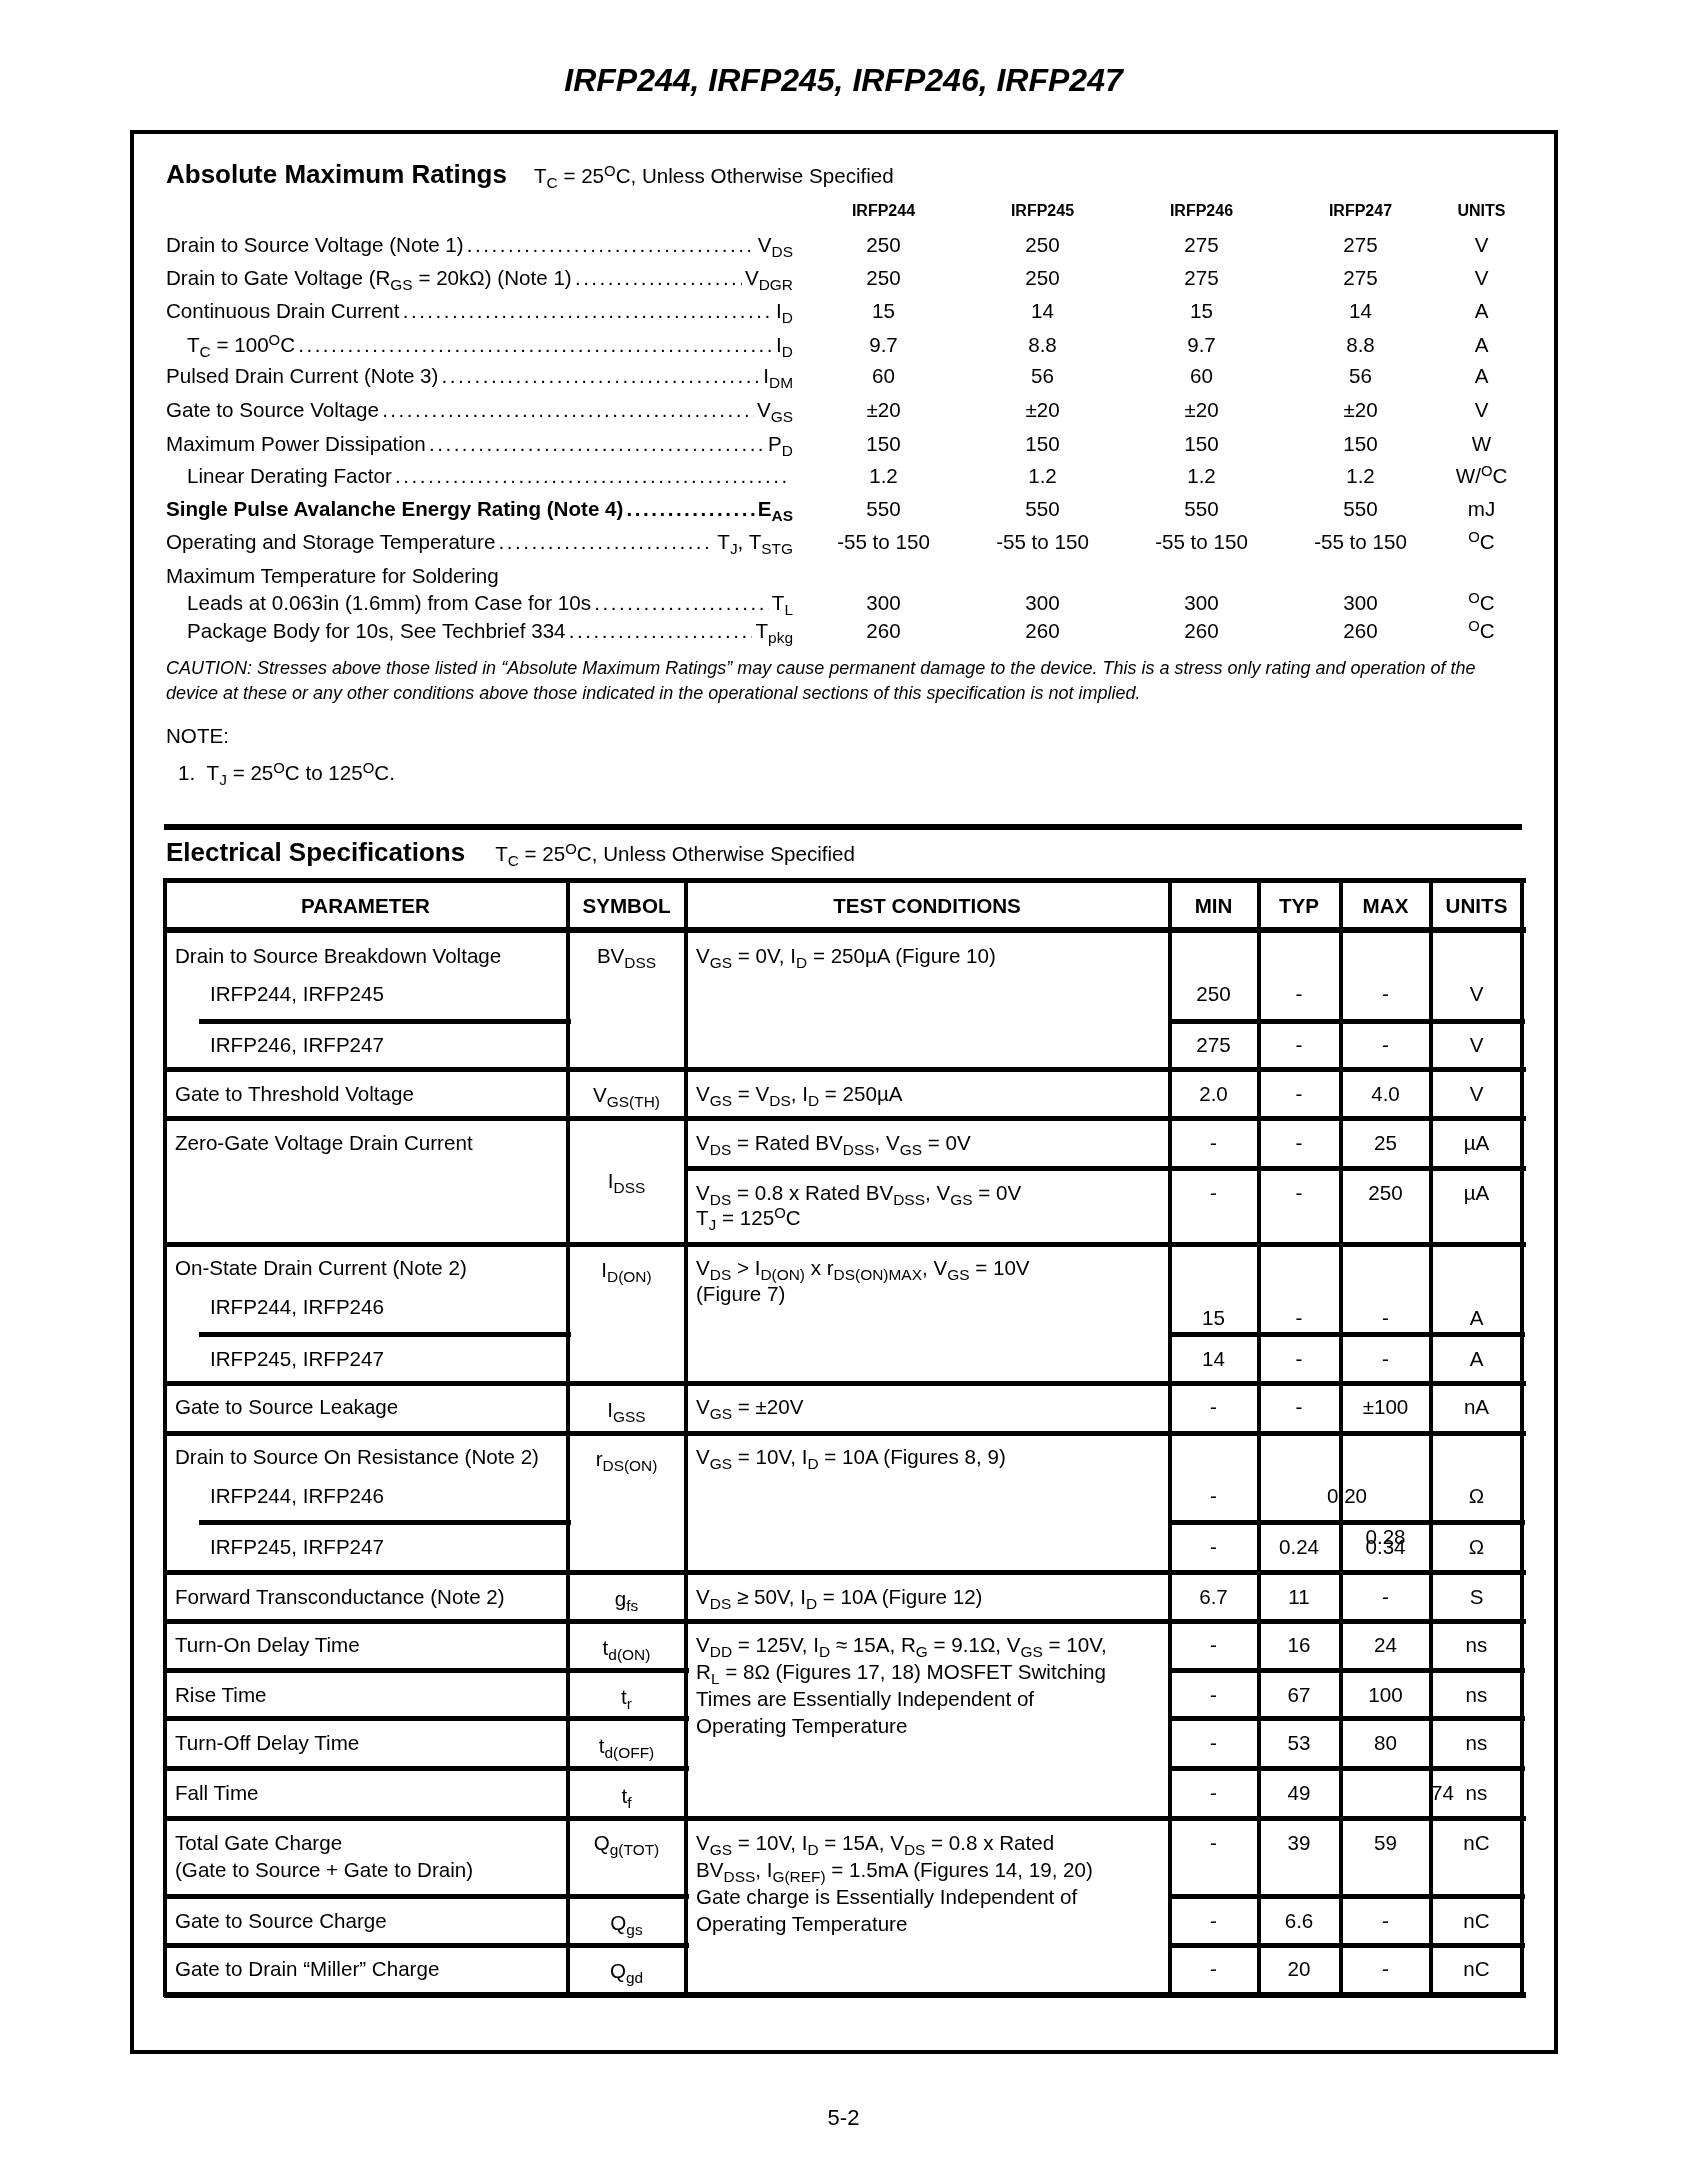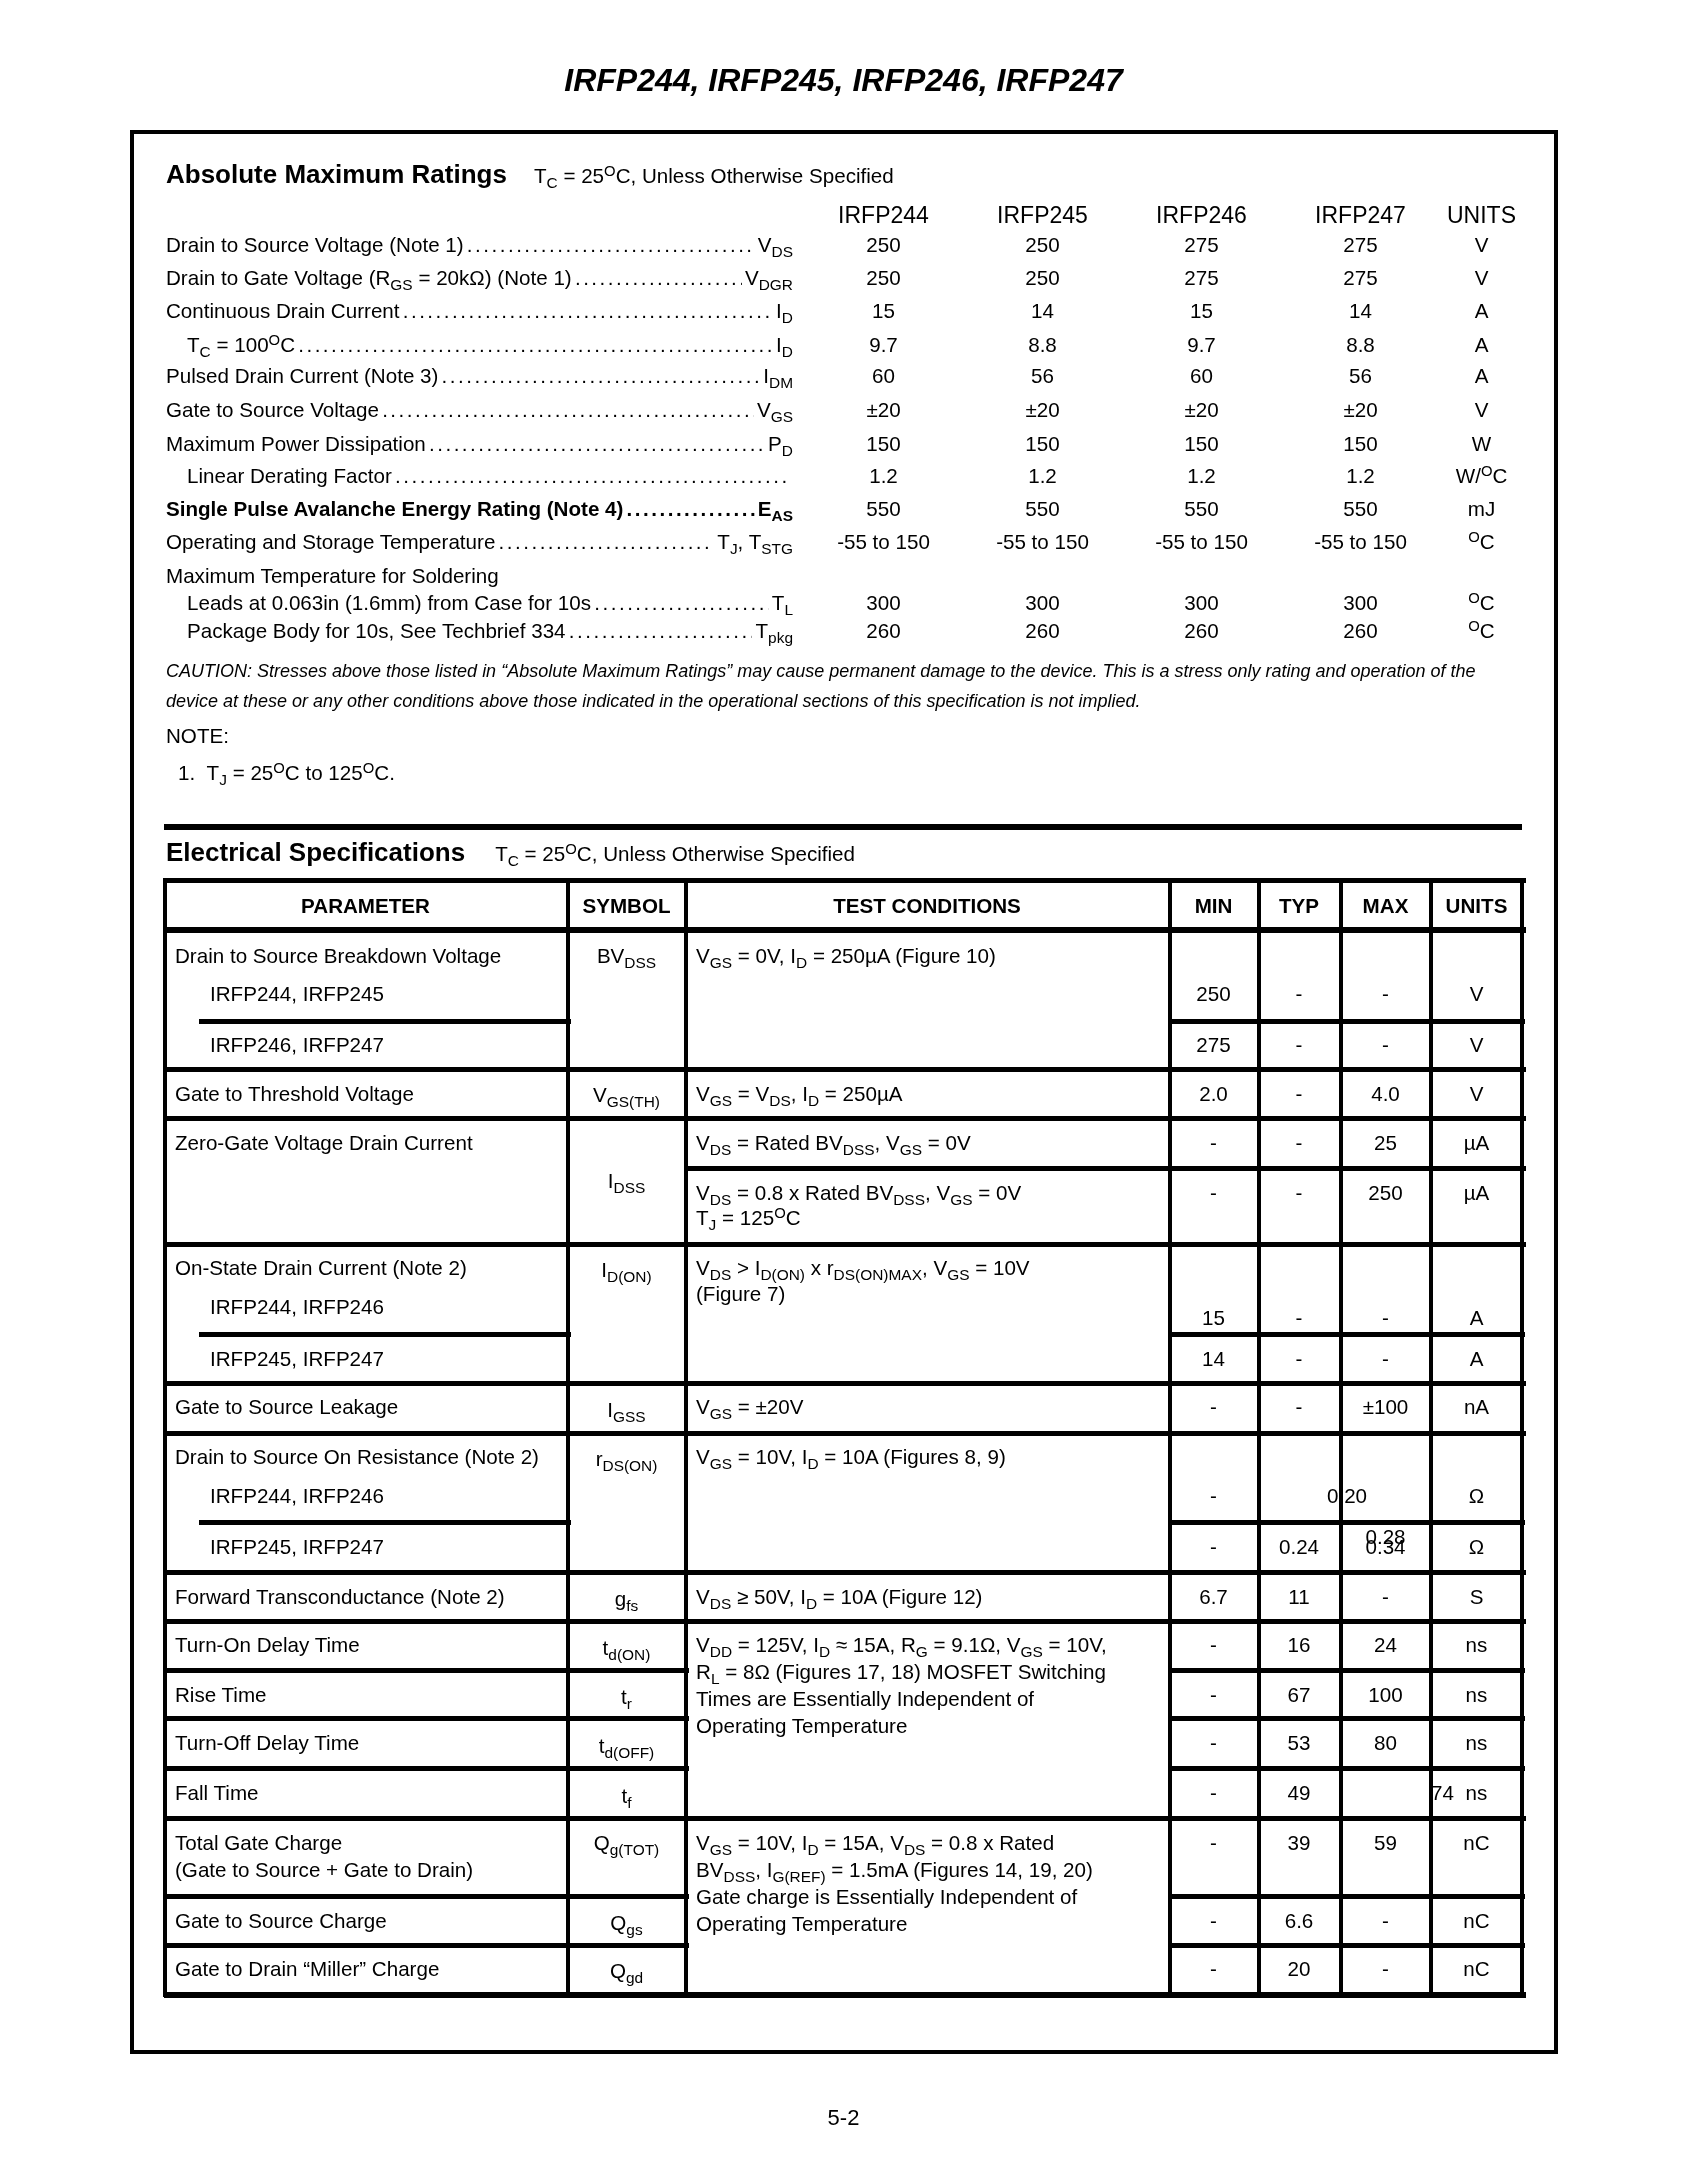"IRFP244" .r-head { font-size: 23px -> 16px; font-weight: normal -> bold }
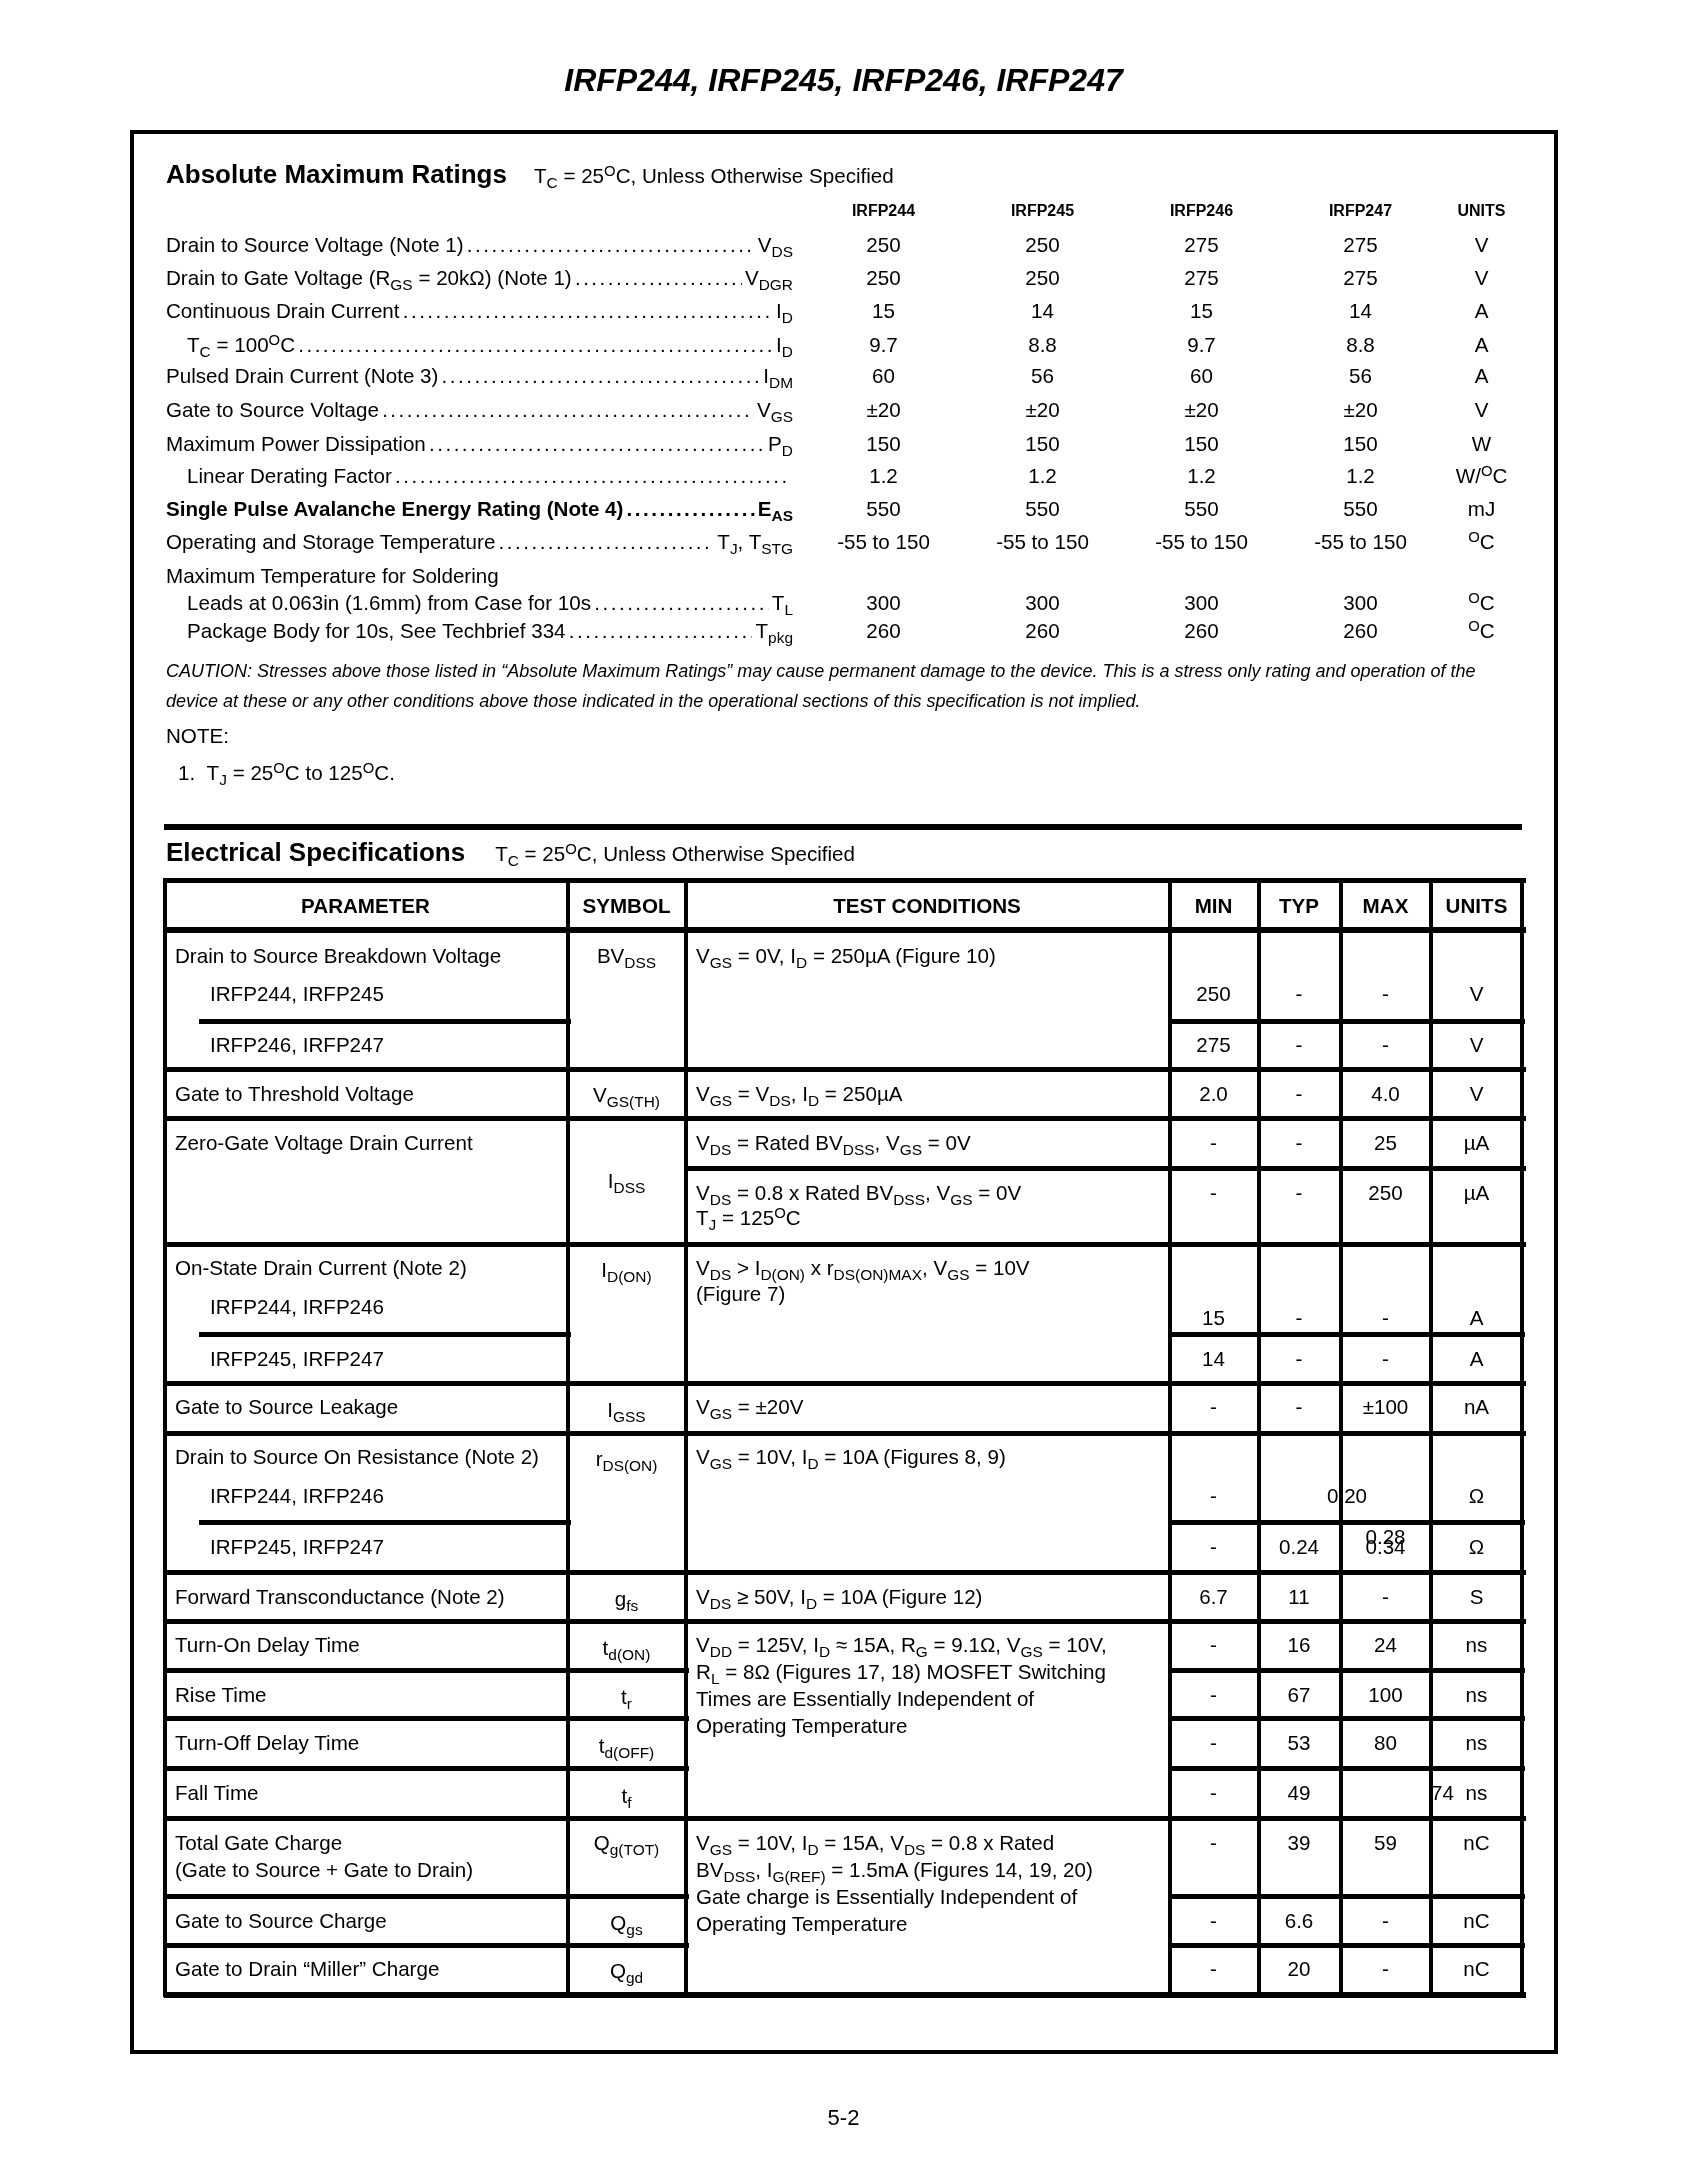"CAUTION: Stresses above those listed" .caution { line-height: 30px -> 25px }
